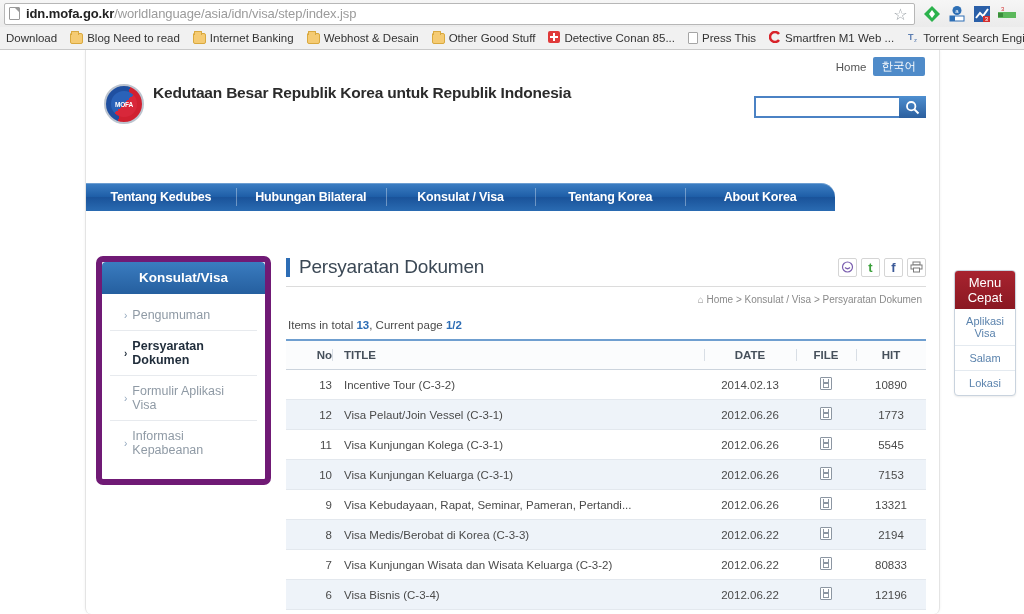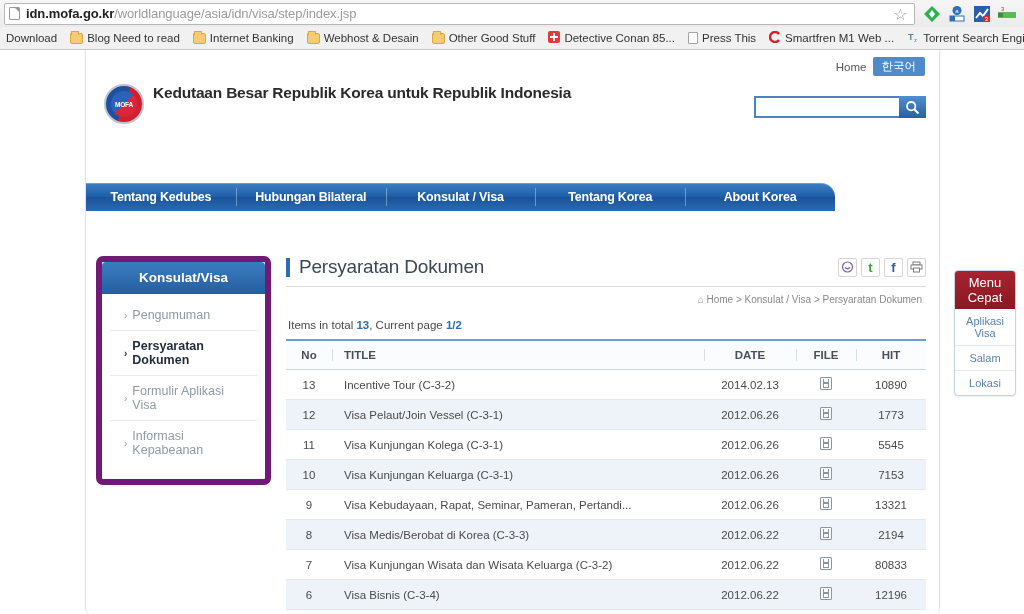"No" .c-no { text-align: center -> right }
